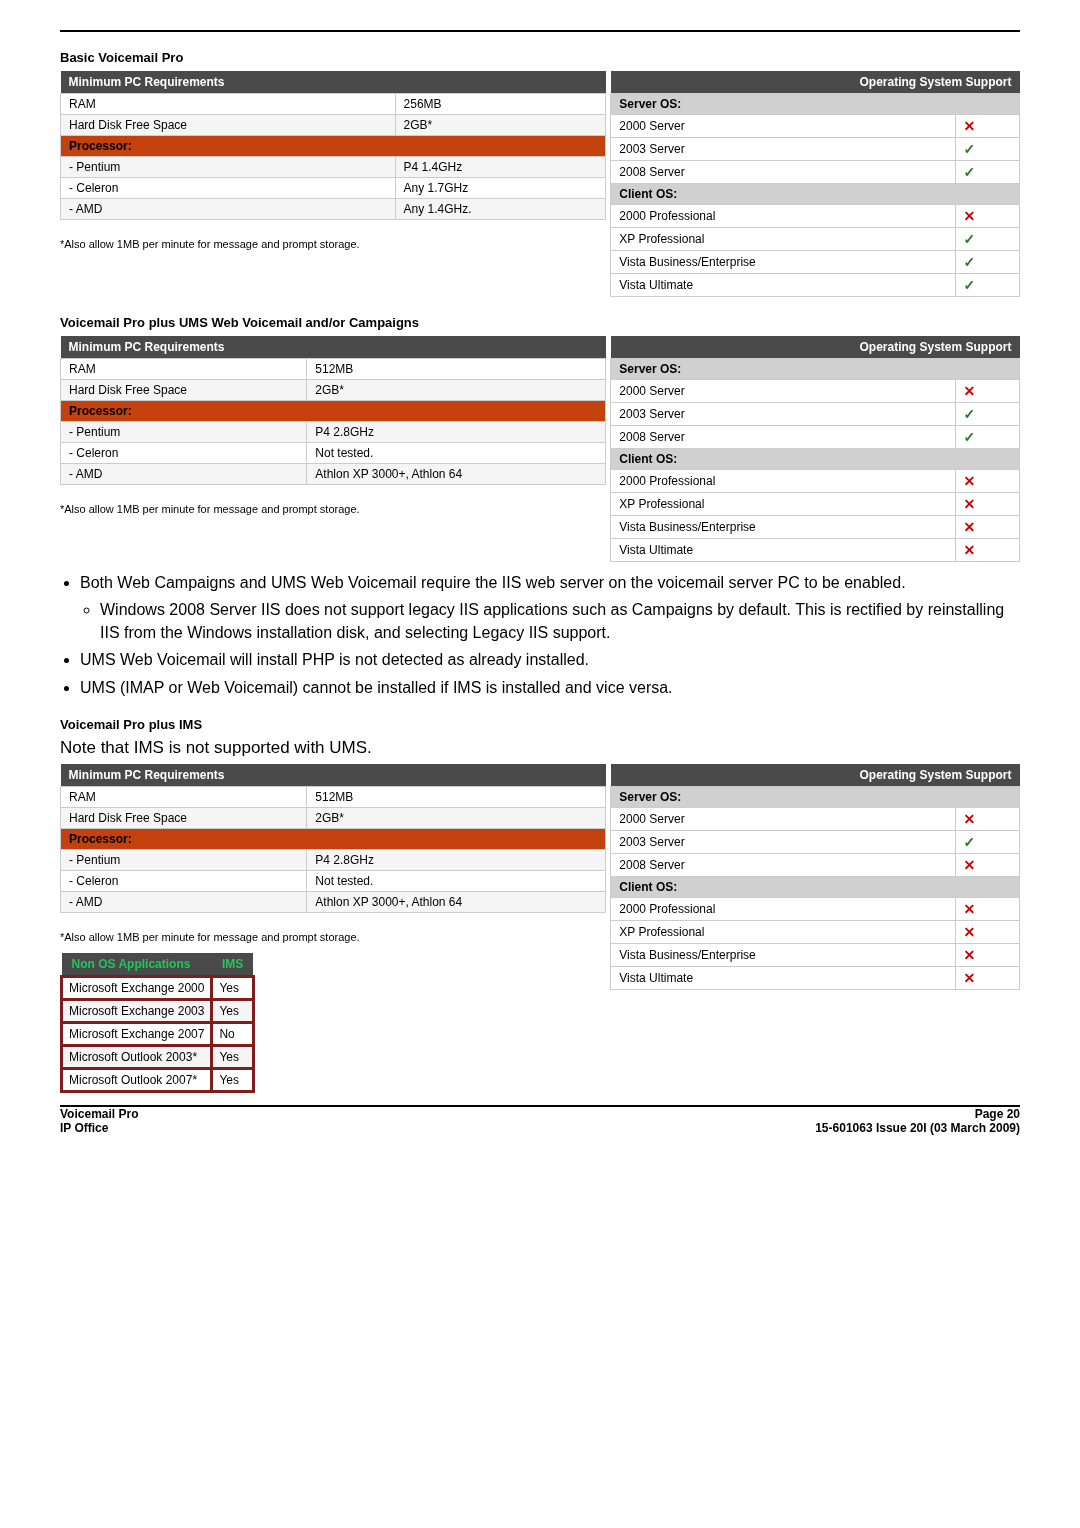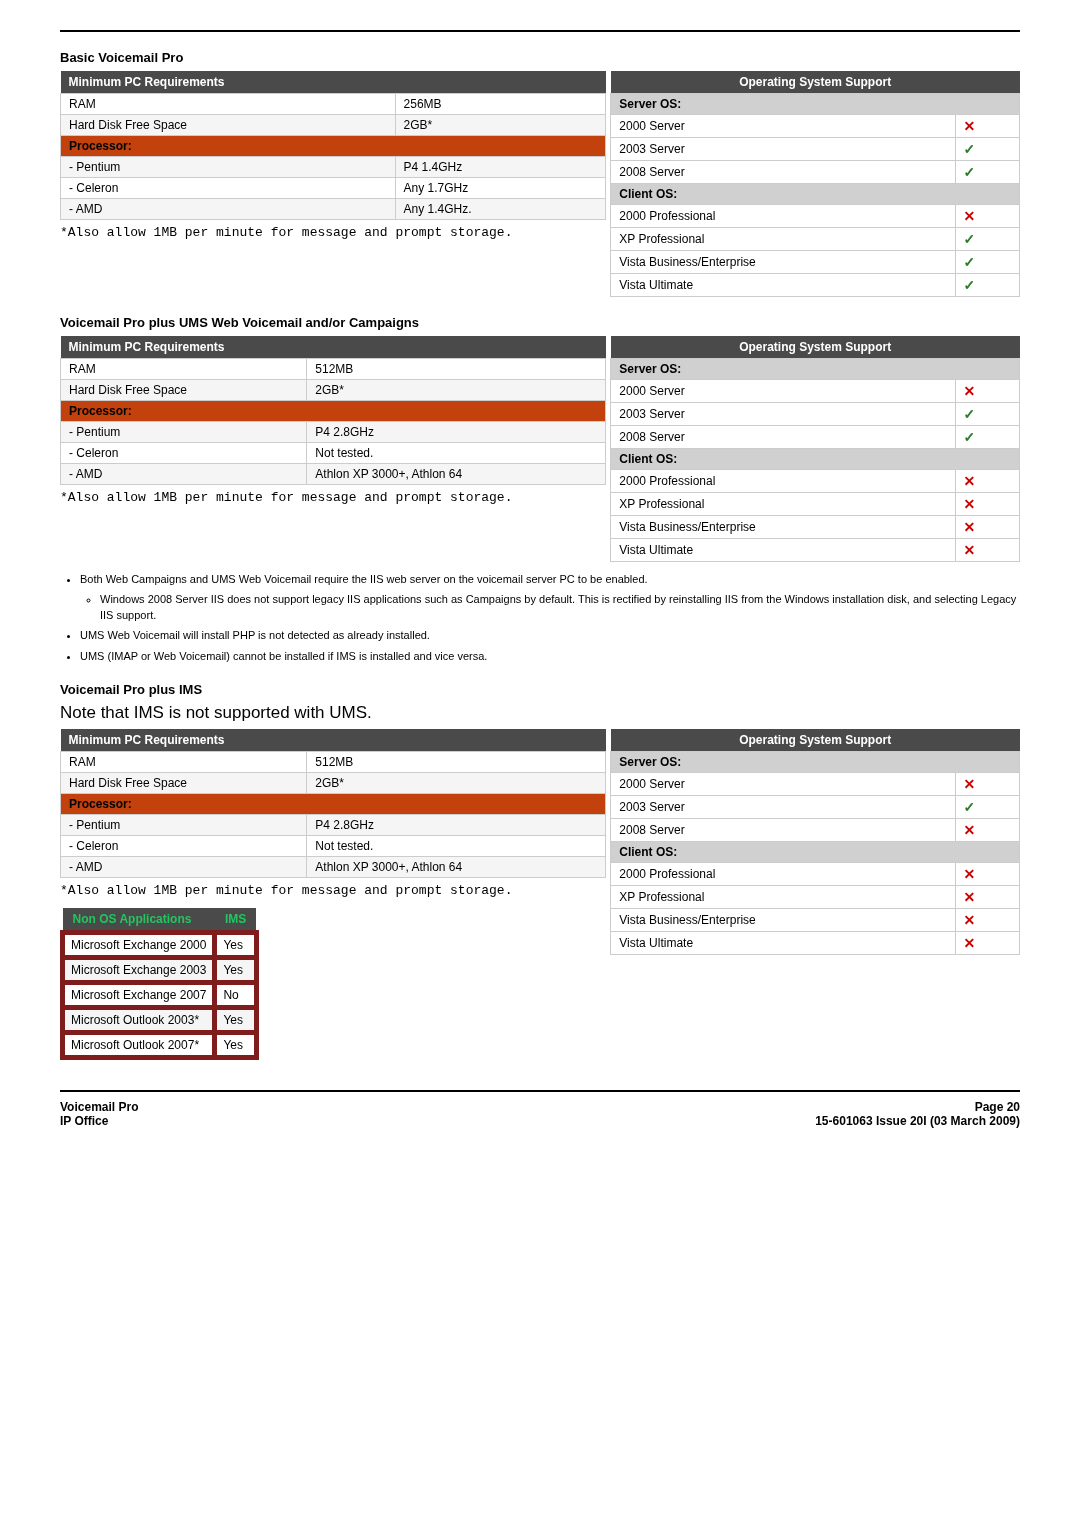"Operating System Support" table.os-table th { text-align: center -> right }
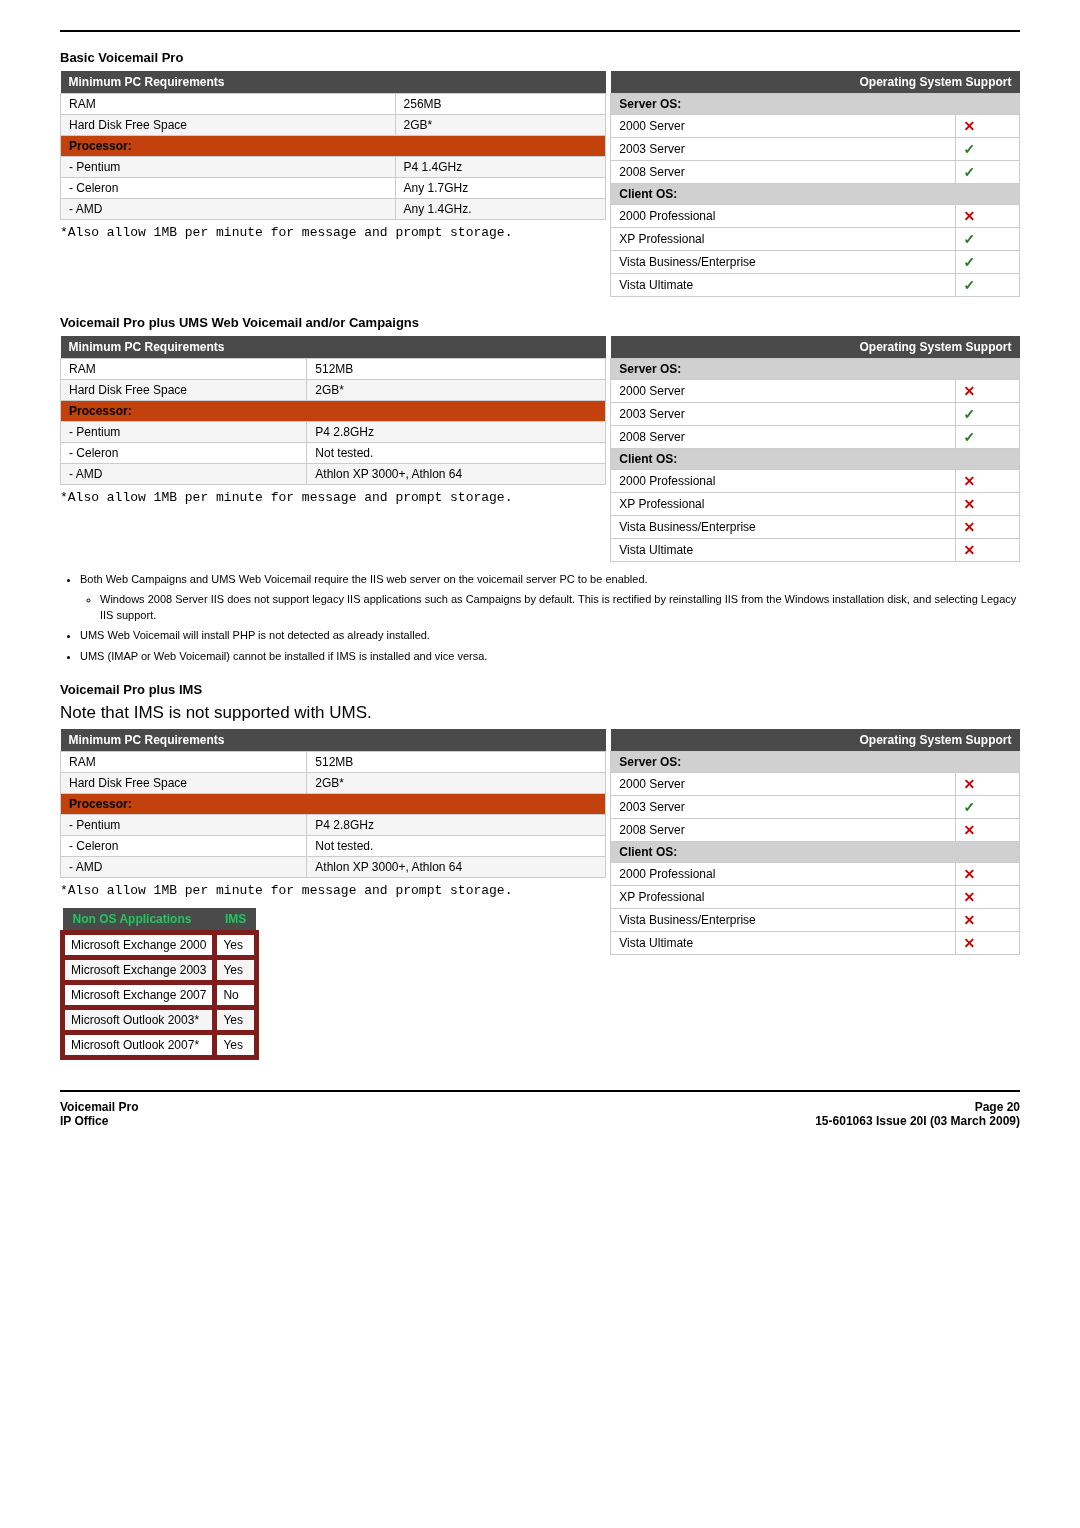"*Also allow 1MB per minute" .note-text { font-family: Liberation Mono, monospace -> none; font-size: 13px -> 11px; margin-top: 5px -> 18px }
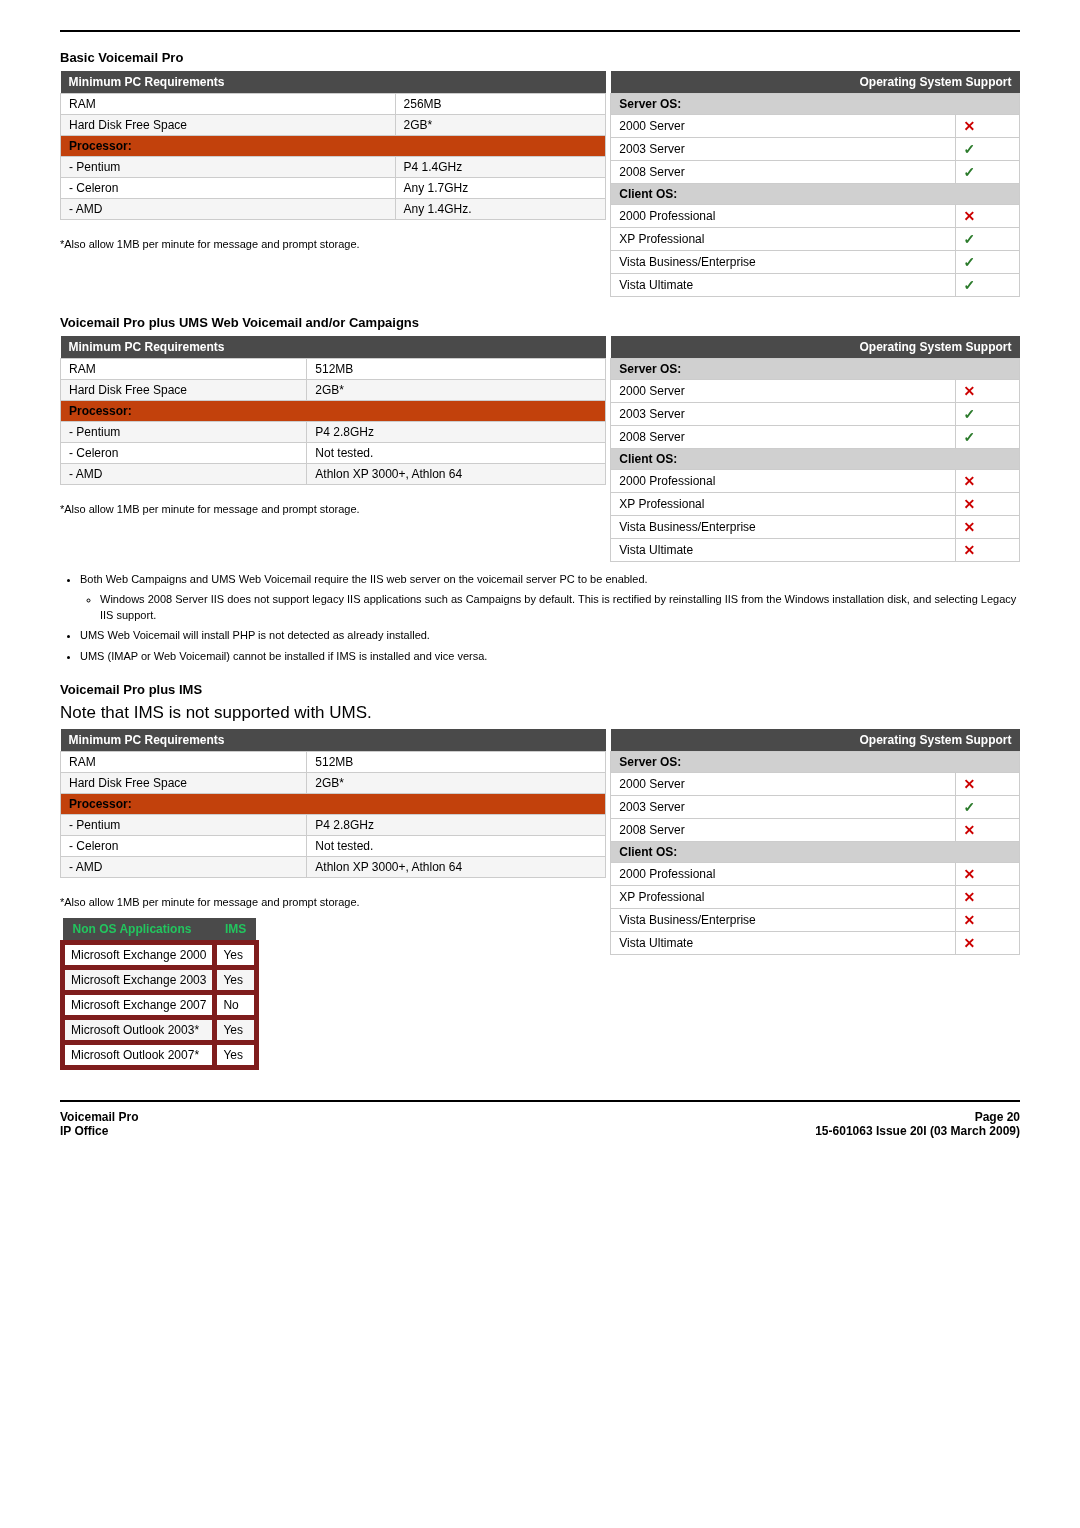"Both Web Campaigns and UMS" .bullet-list { font-size: 11px -> 16px }
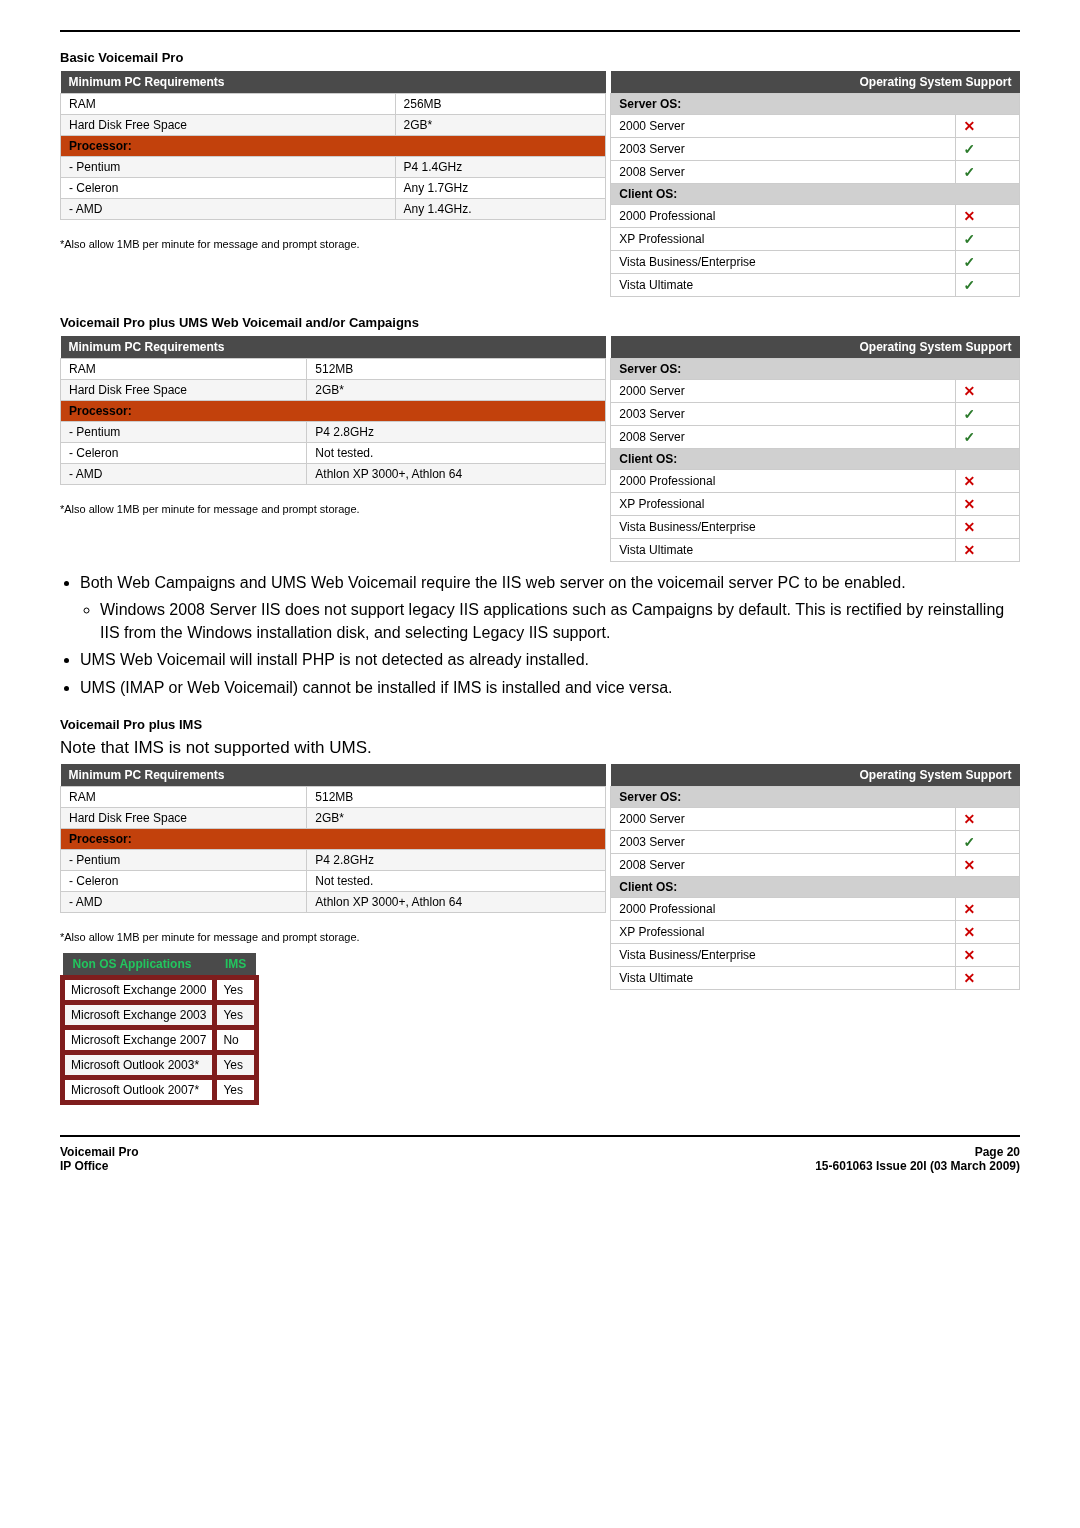"Microsoft Exchange 2000" table.non-os-table td { border: 5px solid #7f1d1d -> 3px solid #7f1d1d }
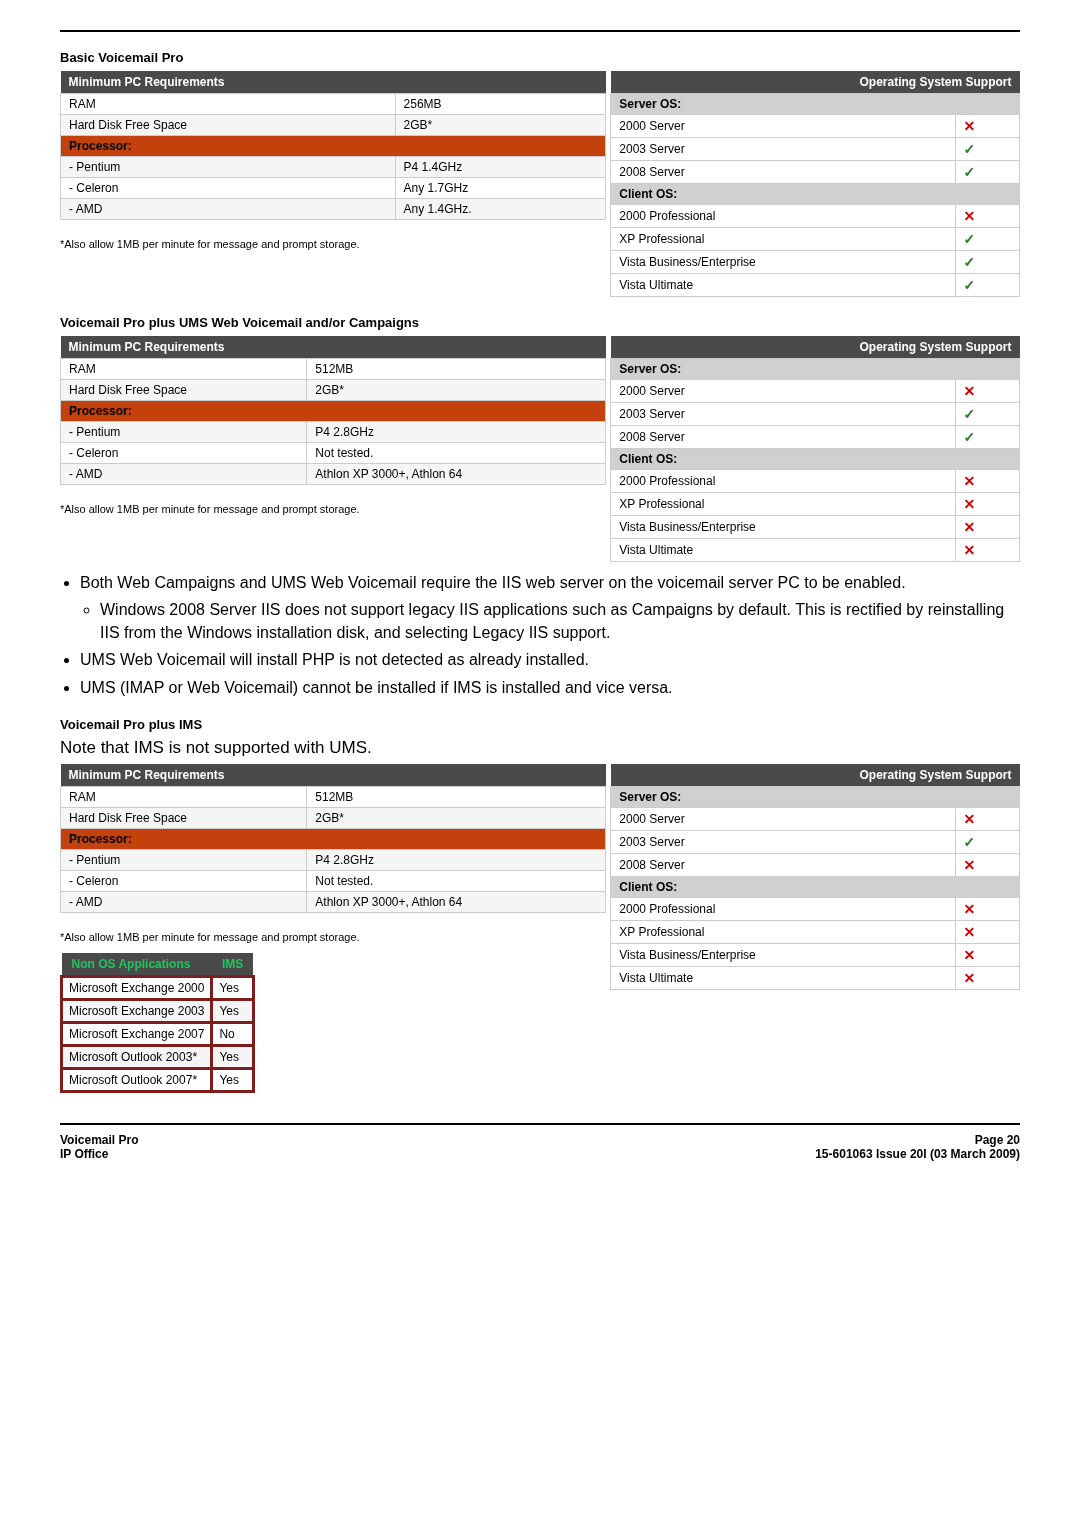"Voicemail Pro" .footer { margin-top: 30px -> 12px; padding-top: 8px -> none }
